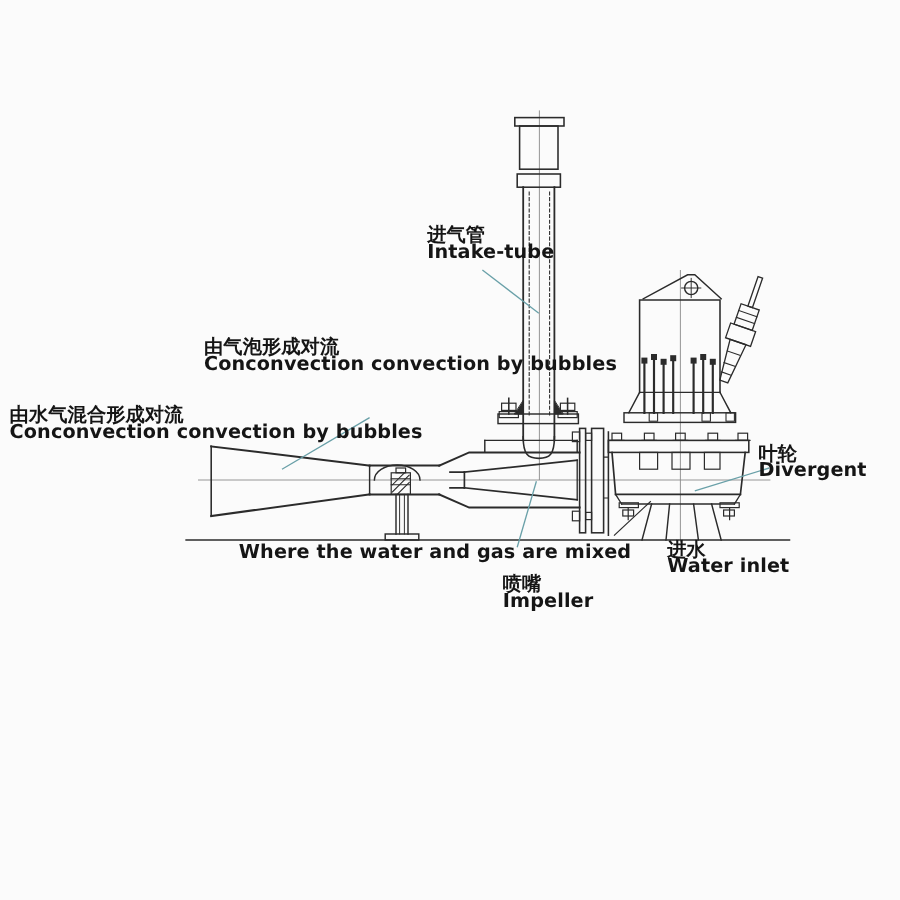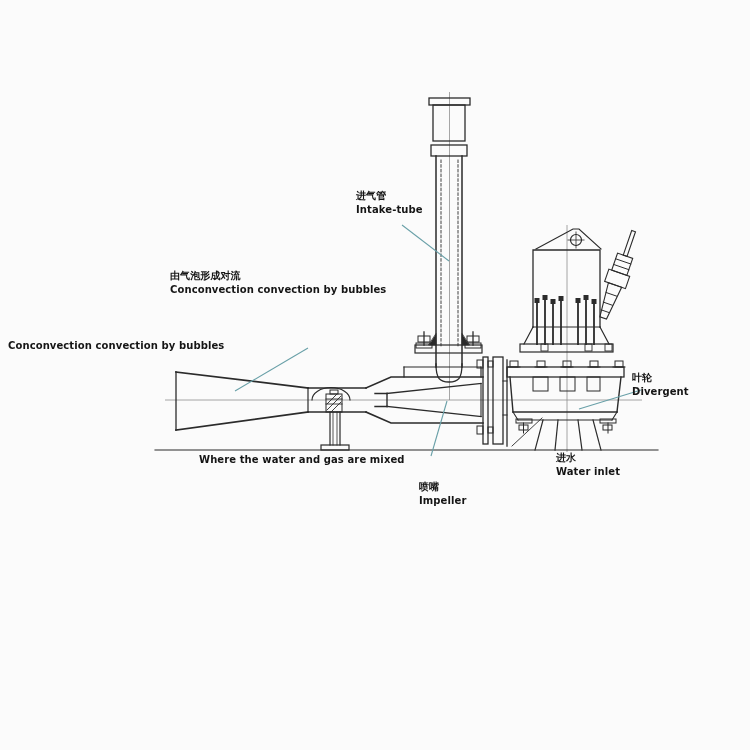"进气管" .label { font-size: 10px -> 16px }
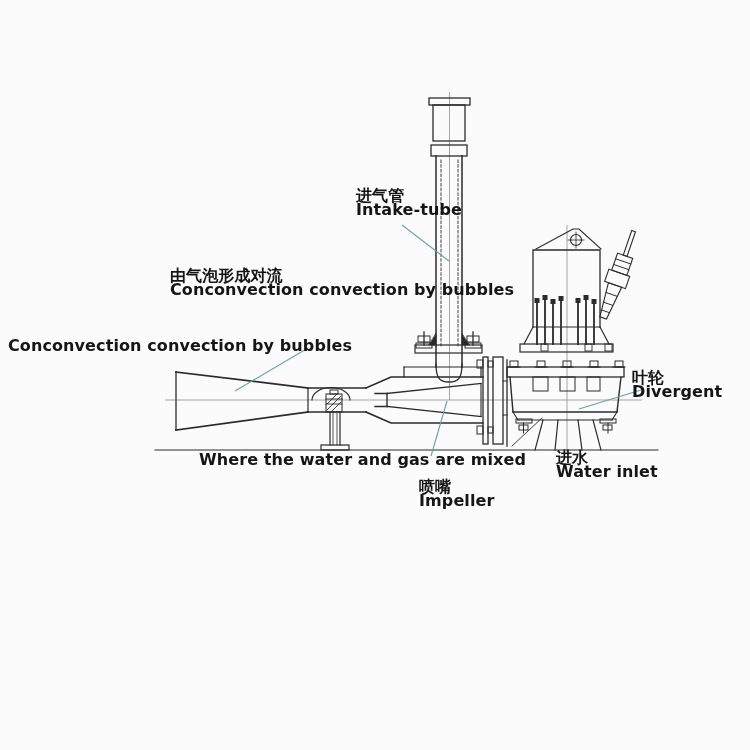"由气泡形成对流" div.label { top: 269px -> 282px }
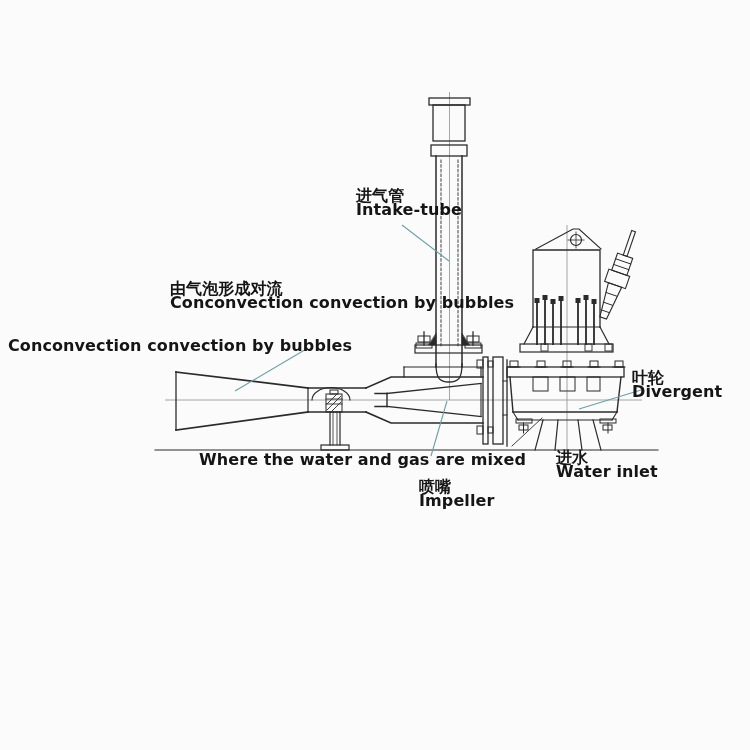"由水气混合形成对流" span { html: none -> <span>由水气混合形成对流</span> }
